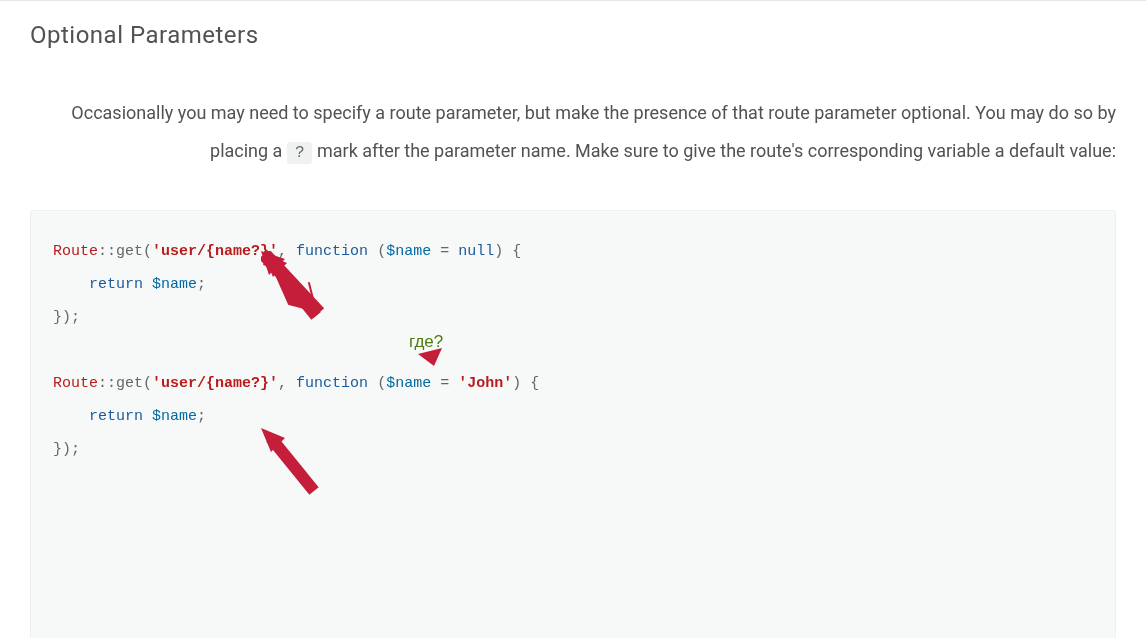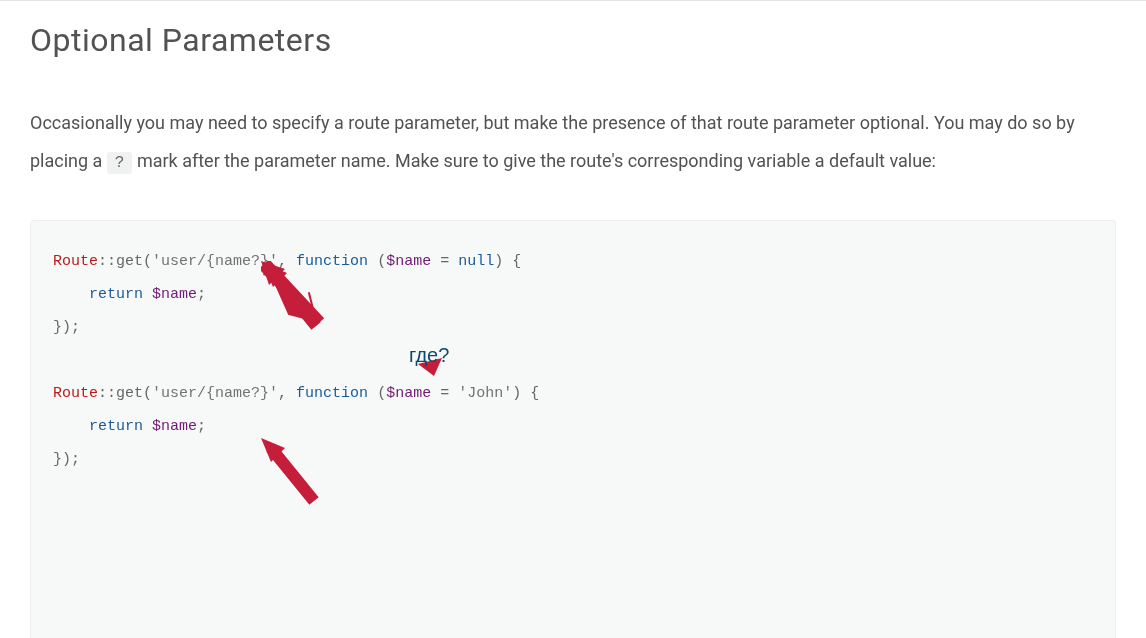"Optional Parameters" h2 { font-size: 32px -> 24px }
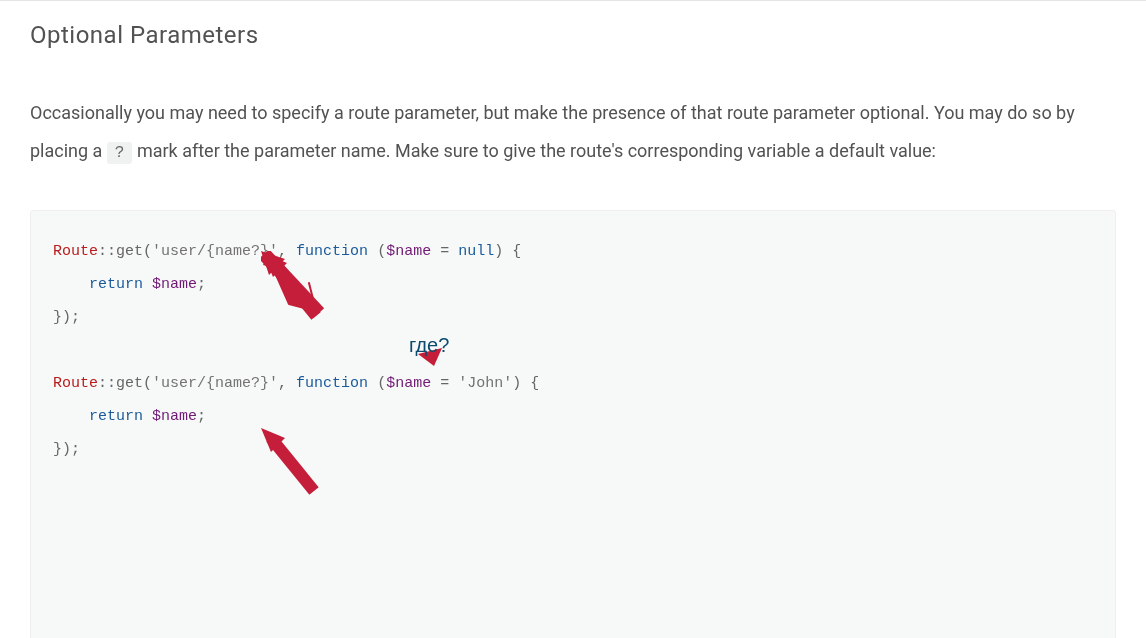"Occasionally you may need to" .description { text-align: none -> right }
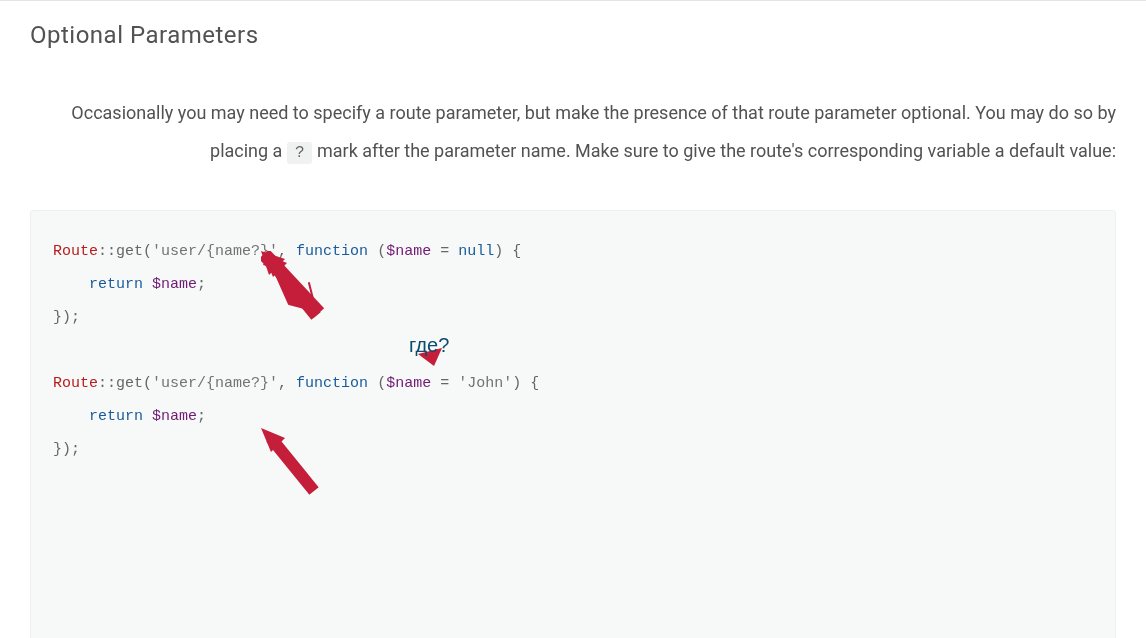"'user/{name?}'" .token-string { color: #737373 -> #b91c1c; font-weight: none -> bold }
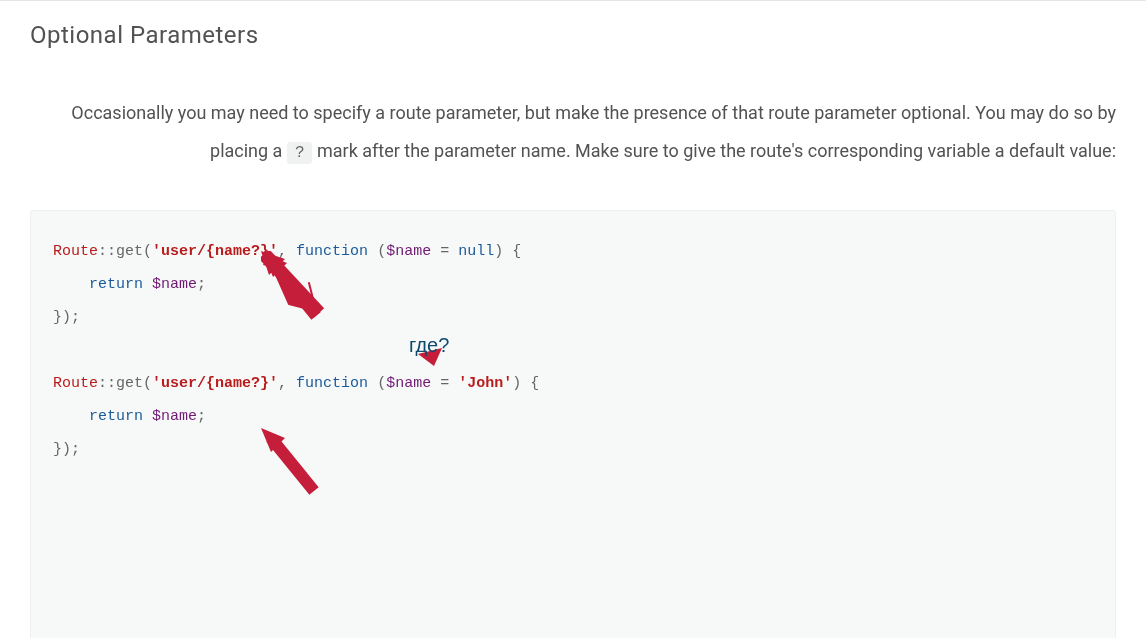"$name" .token-var { color: #701a75 -> #0369a1 }
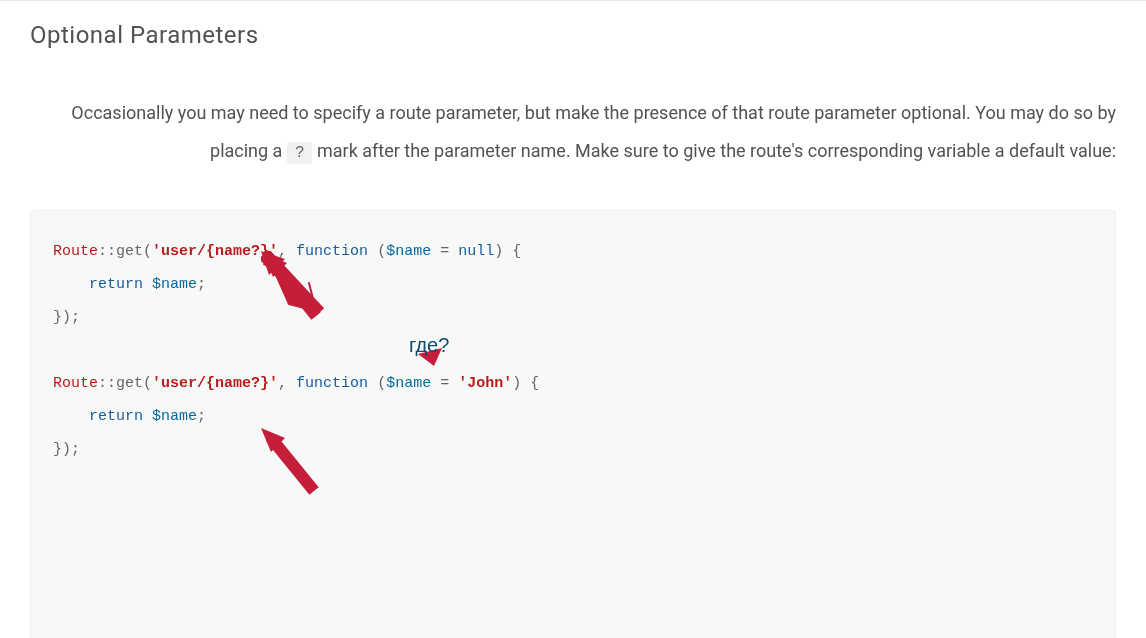"где?" .annotation-text { color: #0c4a6e -> #4d7c0f; font-size: 20px -> 17px }
